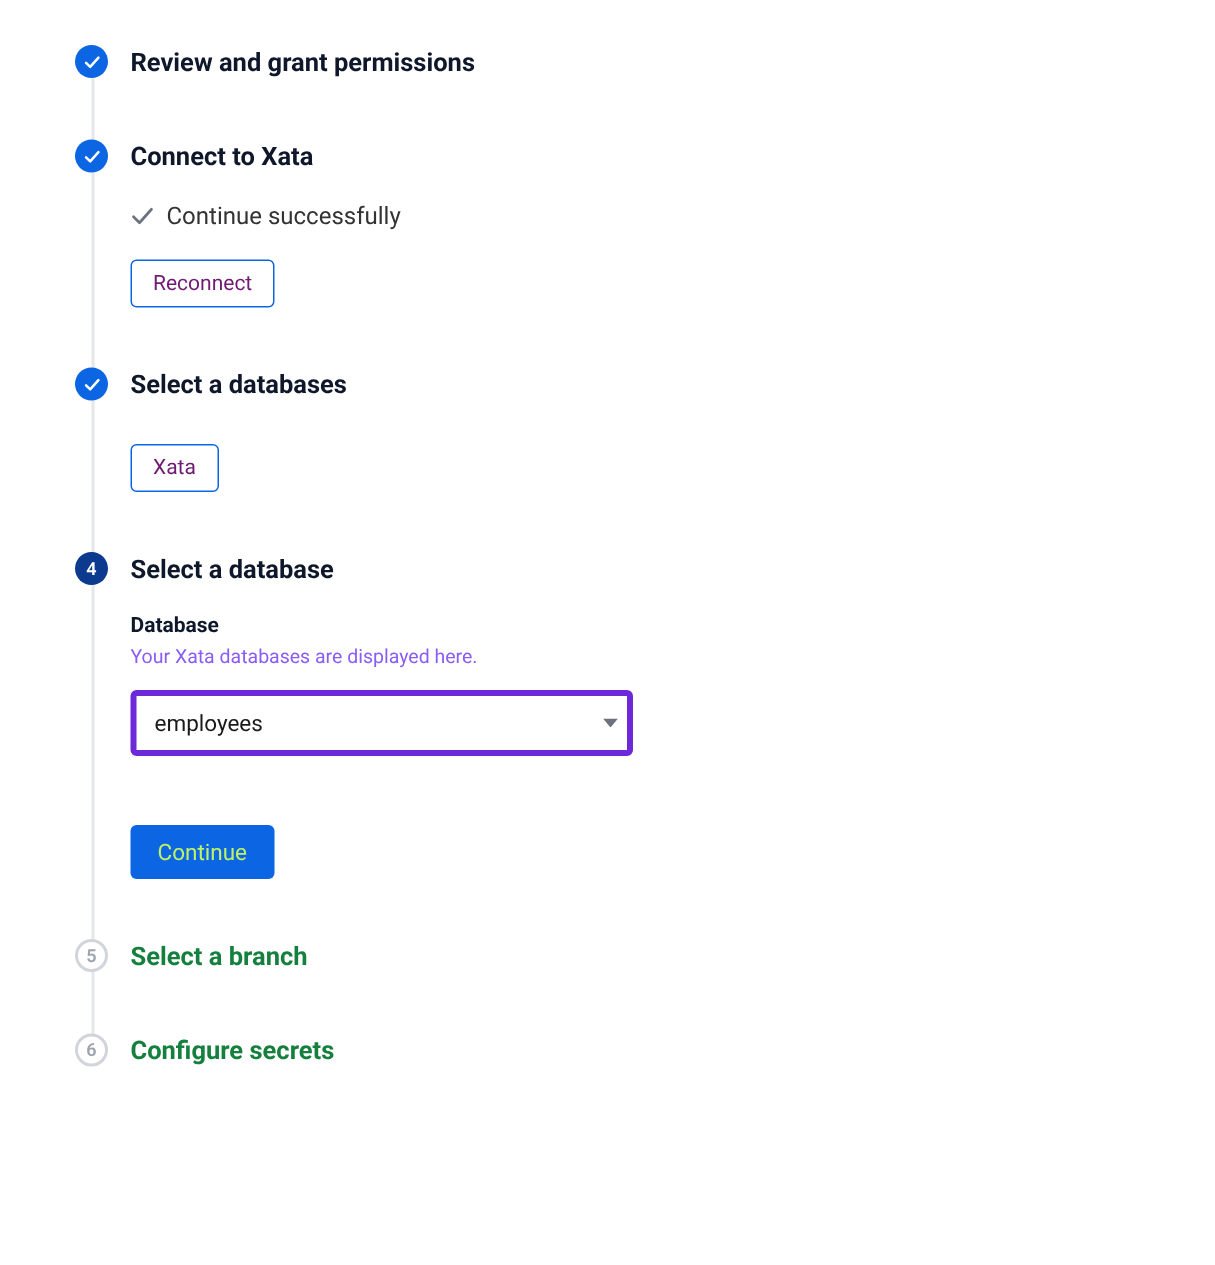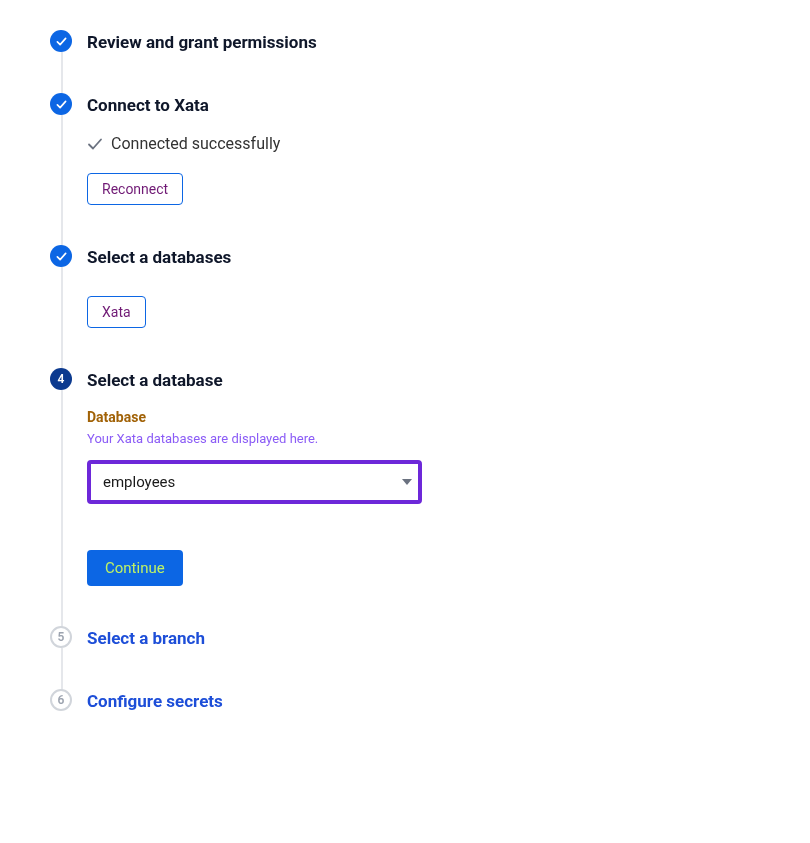"Connected successfully" span { text: Connected -> Continue }
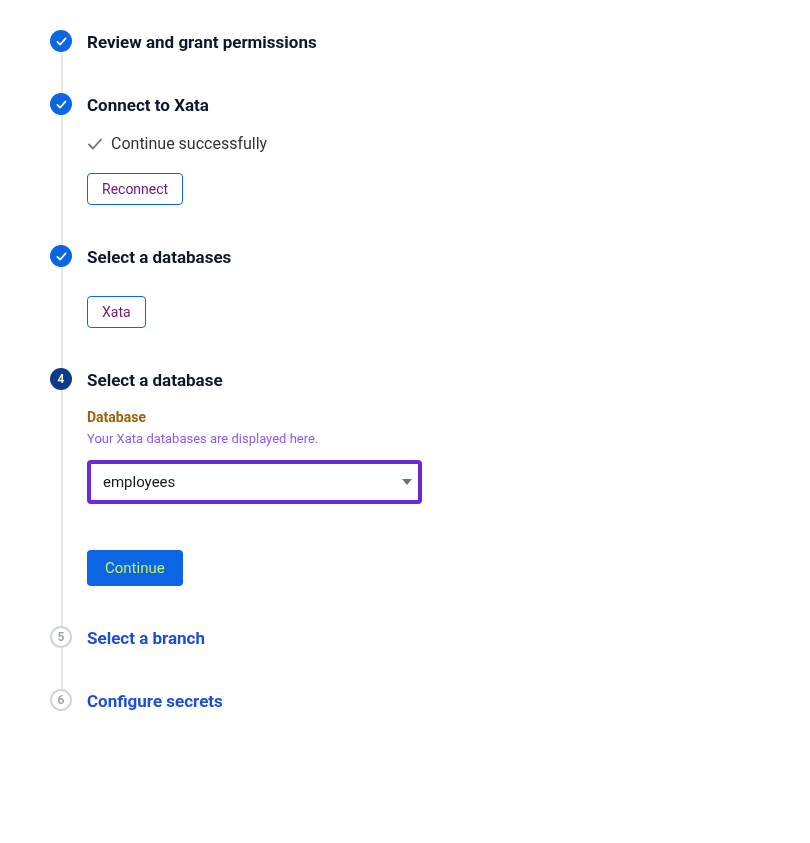"Database" .field-label { color: #a16207 -> #0f172a }
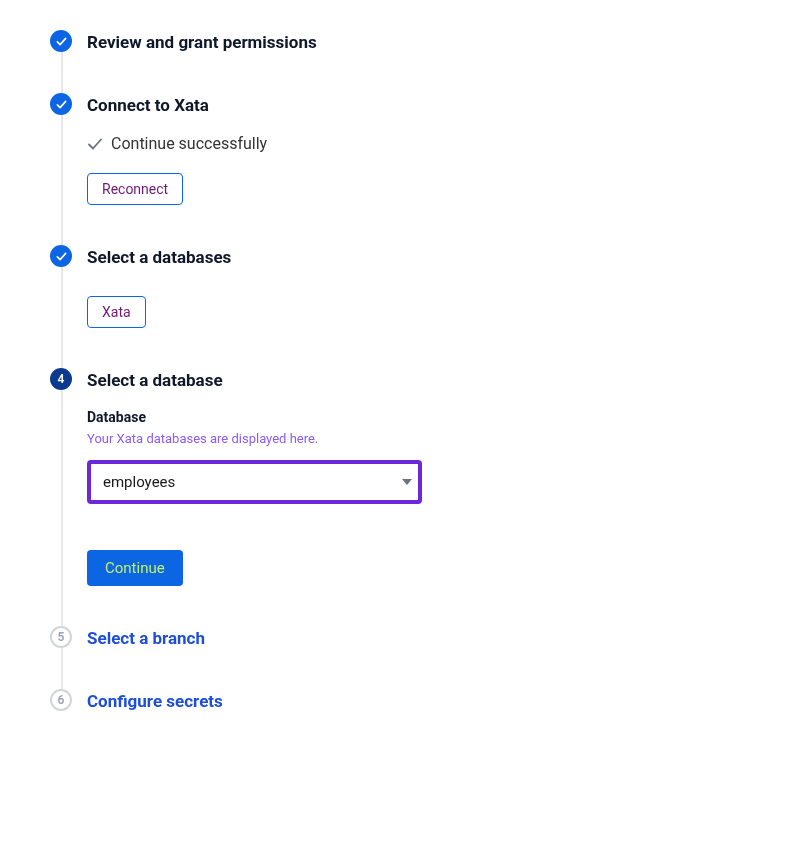"Select a branch" .step-title.muted { color: #1d4ed8 -> #15803d }
